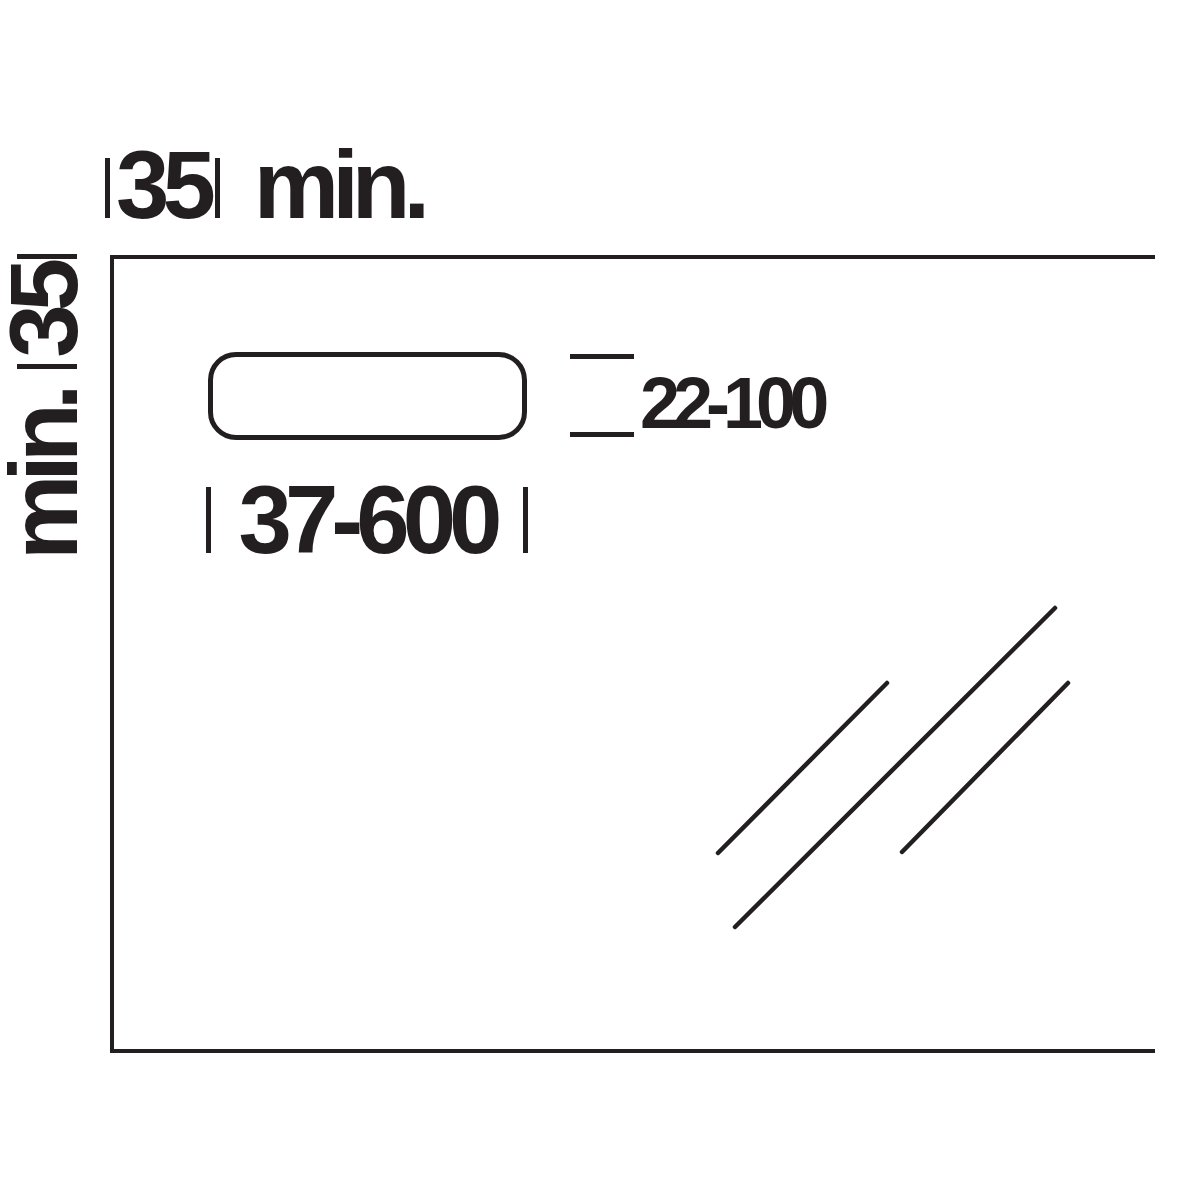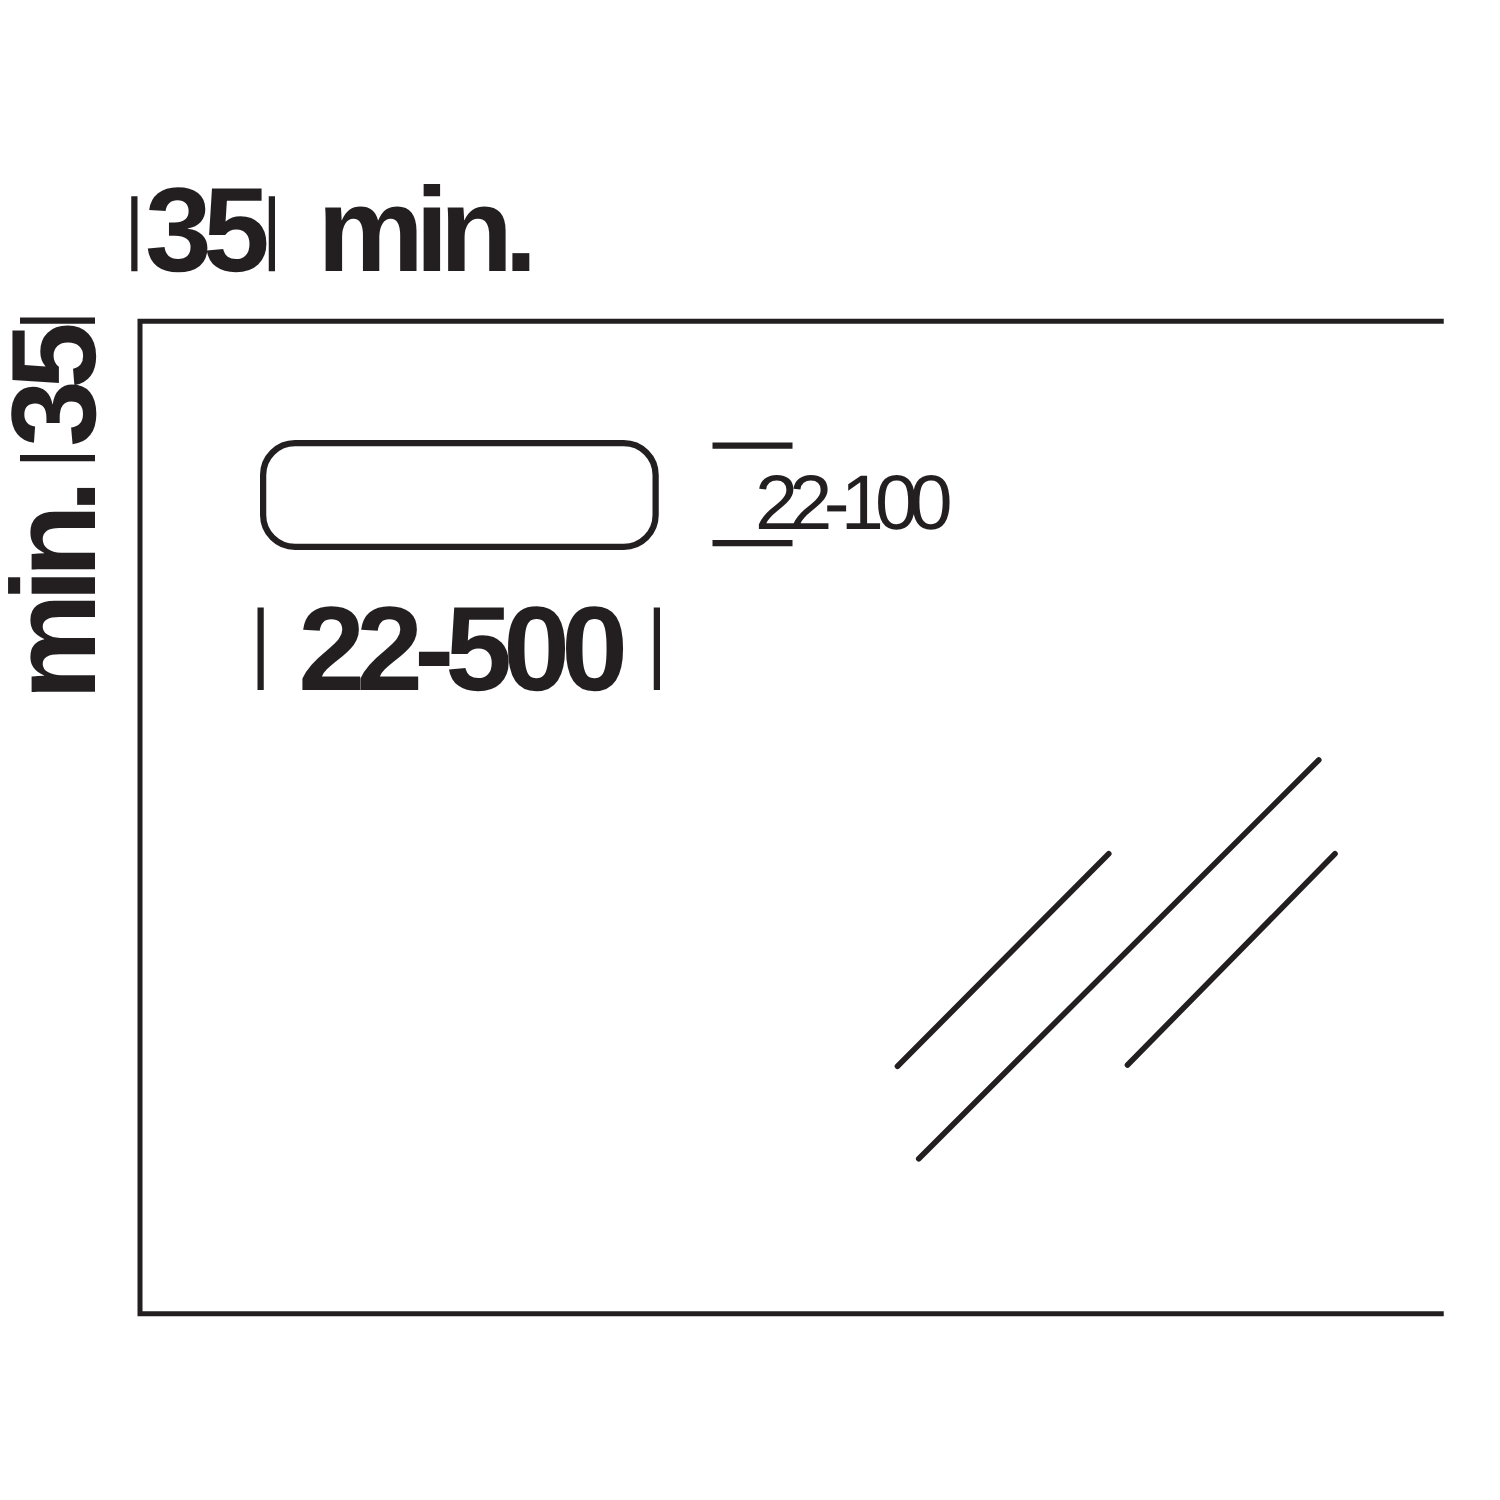"22-100" .height-num { font-size: 62px -> 72px; font-weight: normal -> bold; left: 604px -> 640px }
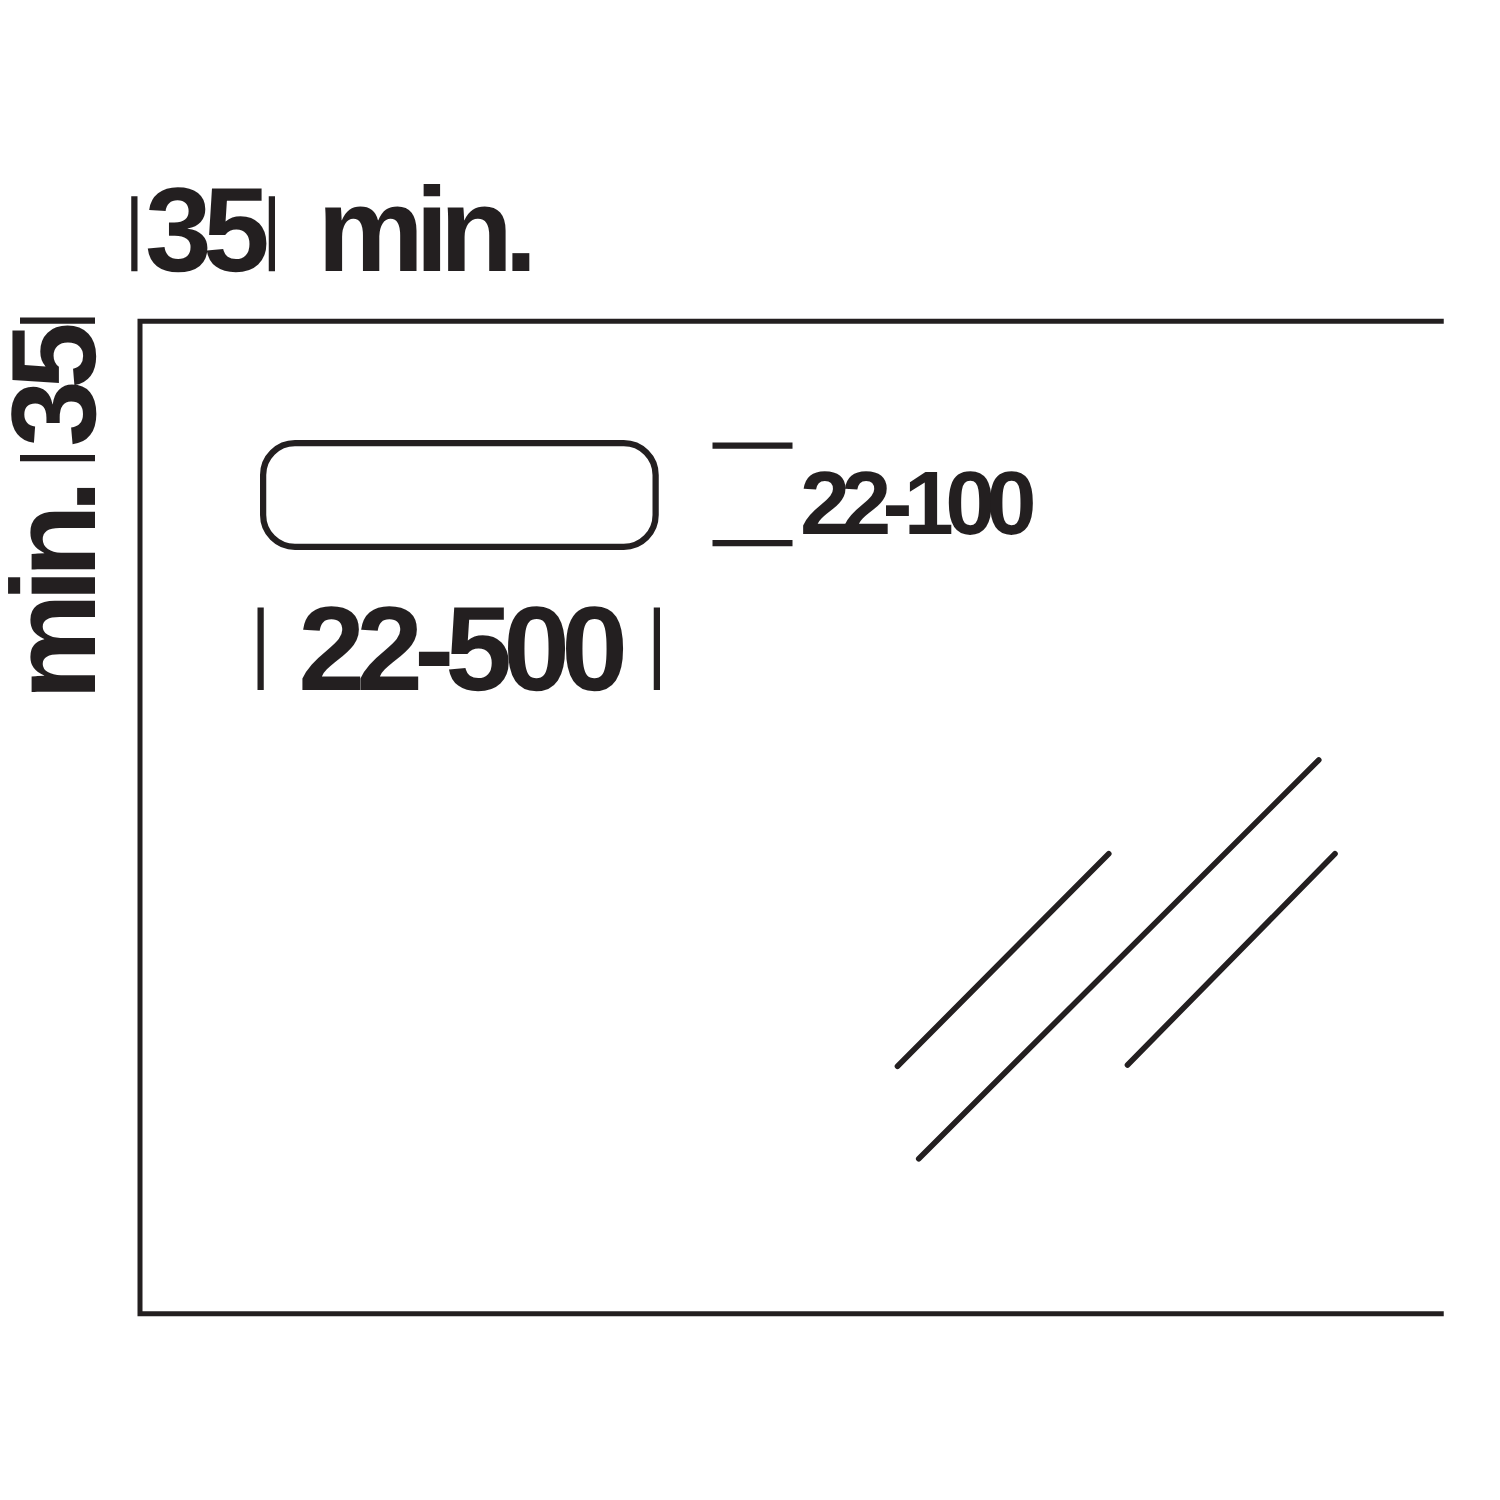"22-500" span.num { text: 22-500 -> 37-600 }
